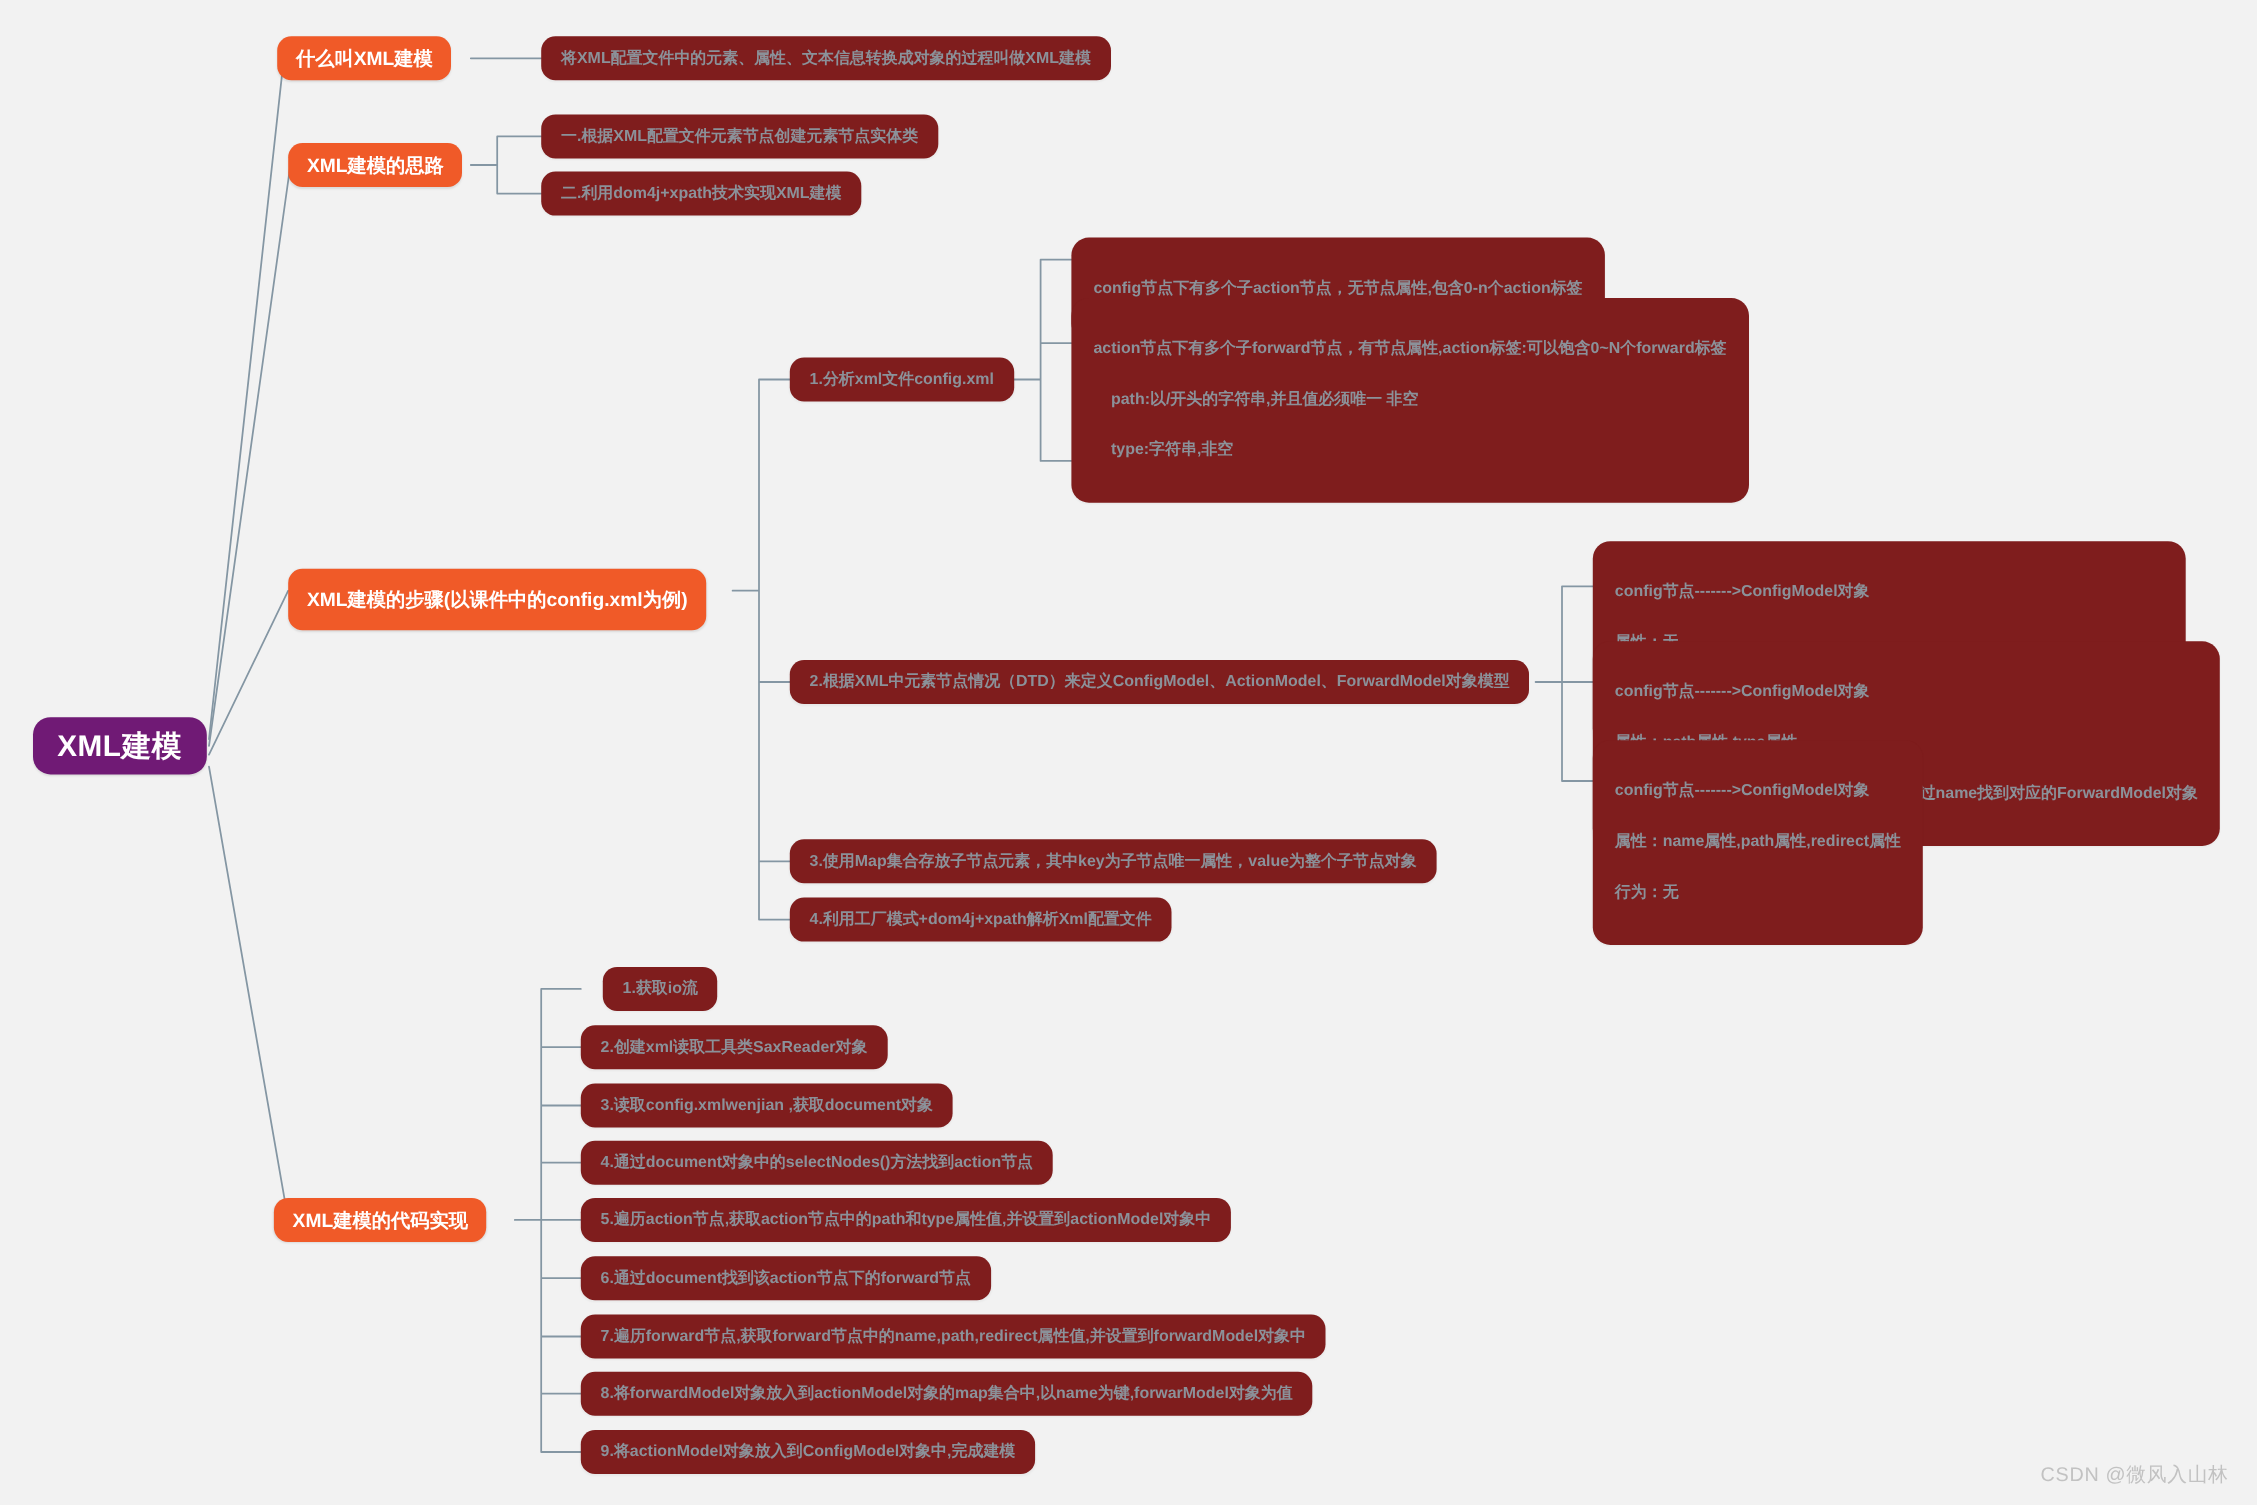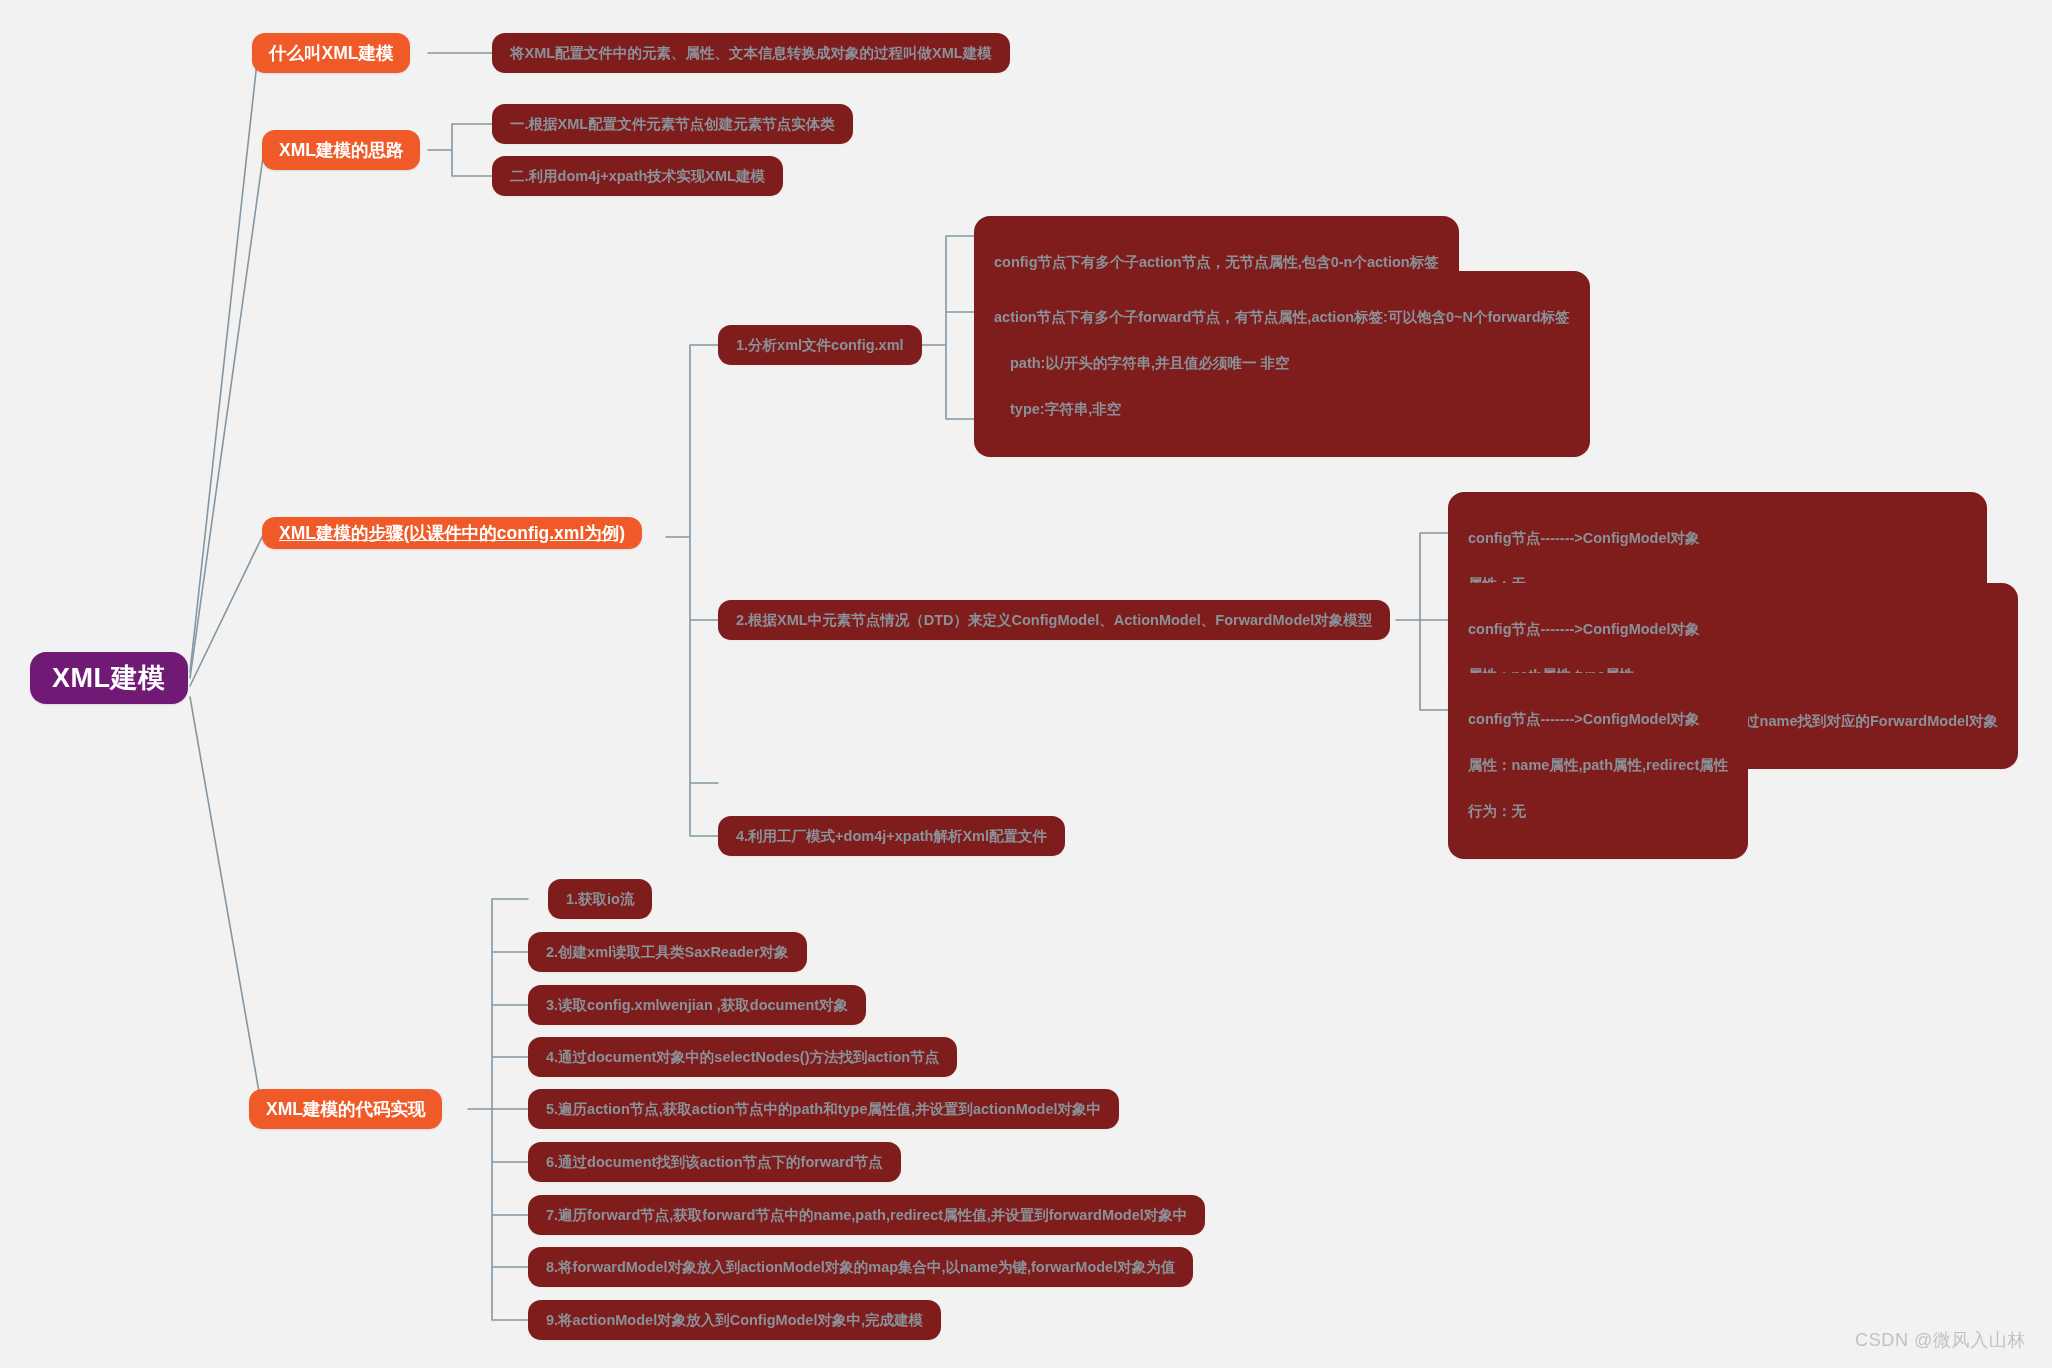"XML建模的步骤(以课件中的config.xml为例)" div.node { height: 32px -> 56px; text-decoration: underline -> none }
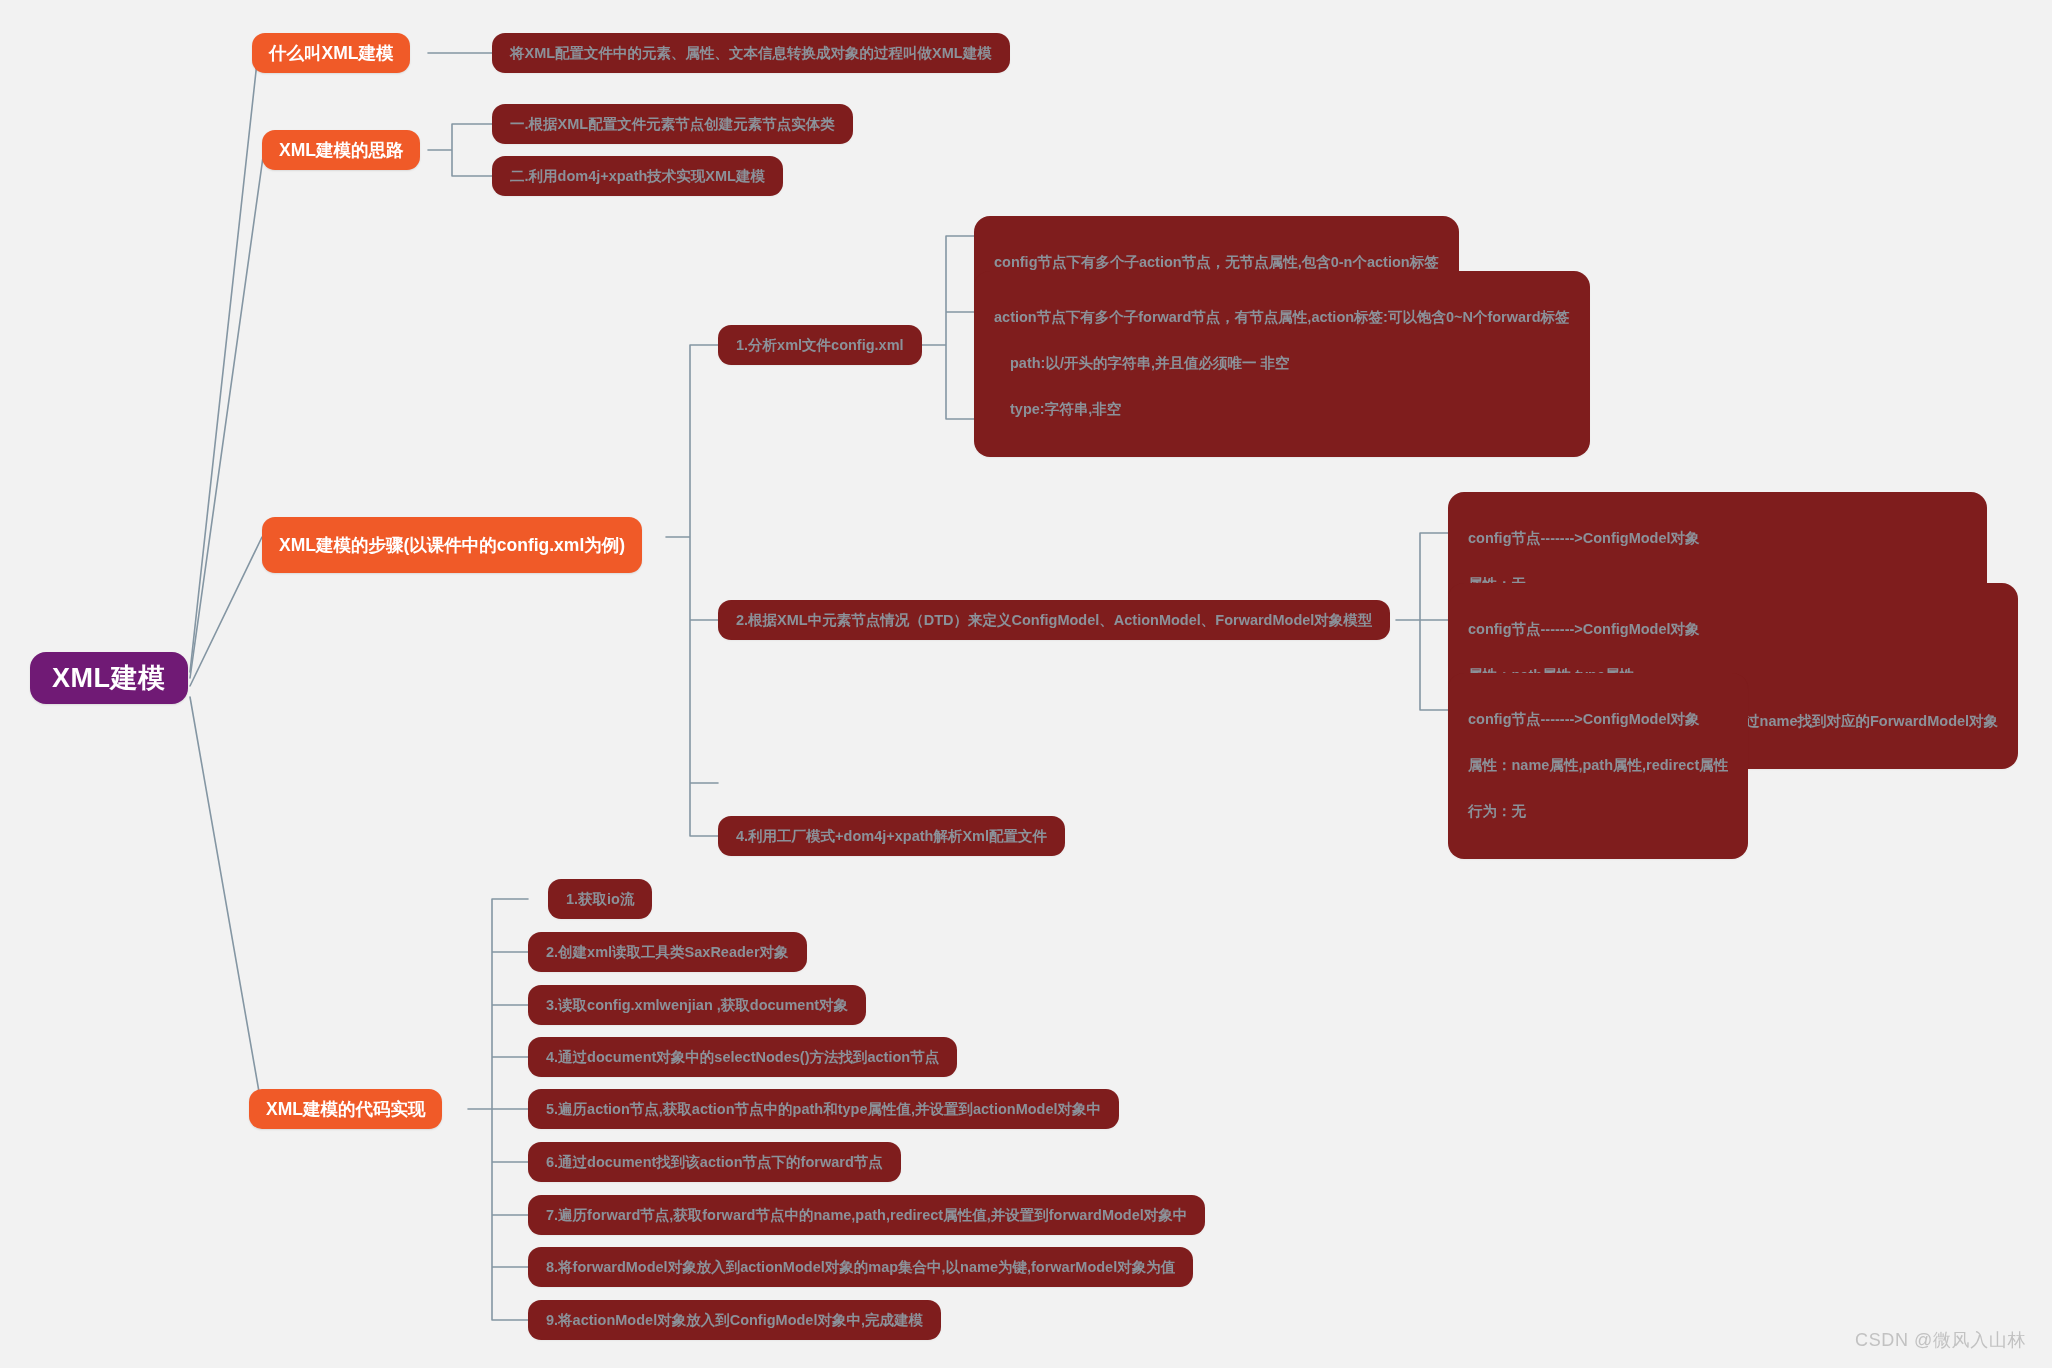"3.使用Map集合存放子节点元素，其中key为子节点唯一属性，value为整个子" div.node { html: none -> <div> <span>3.使用Map集合存放子节点元素，其中key为子节点唯一属性，value为整个子节点对象</span> </div> }
